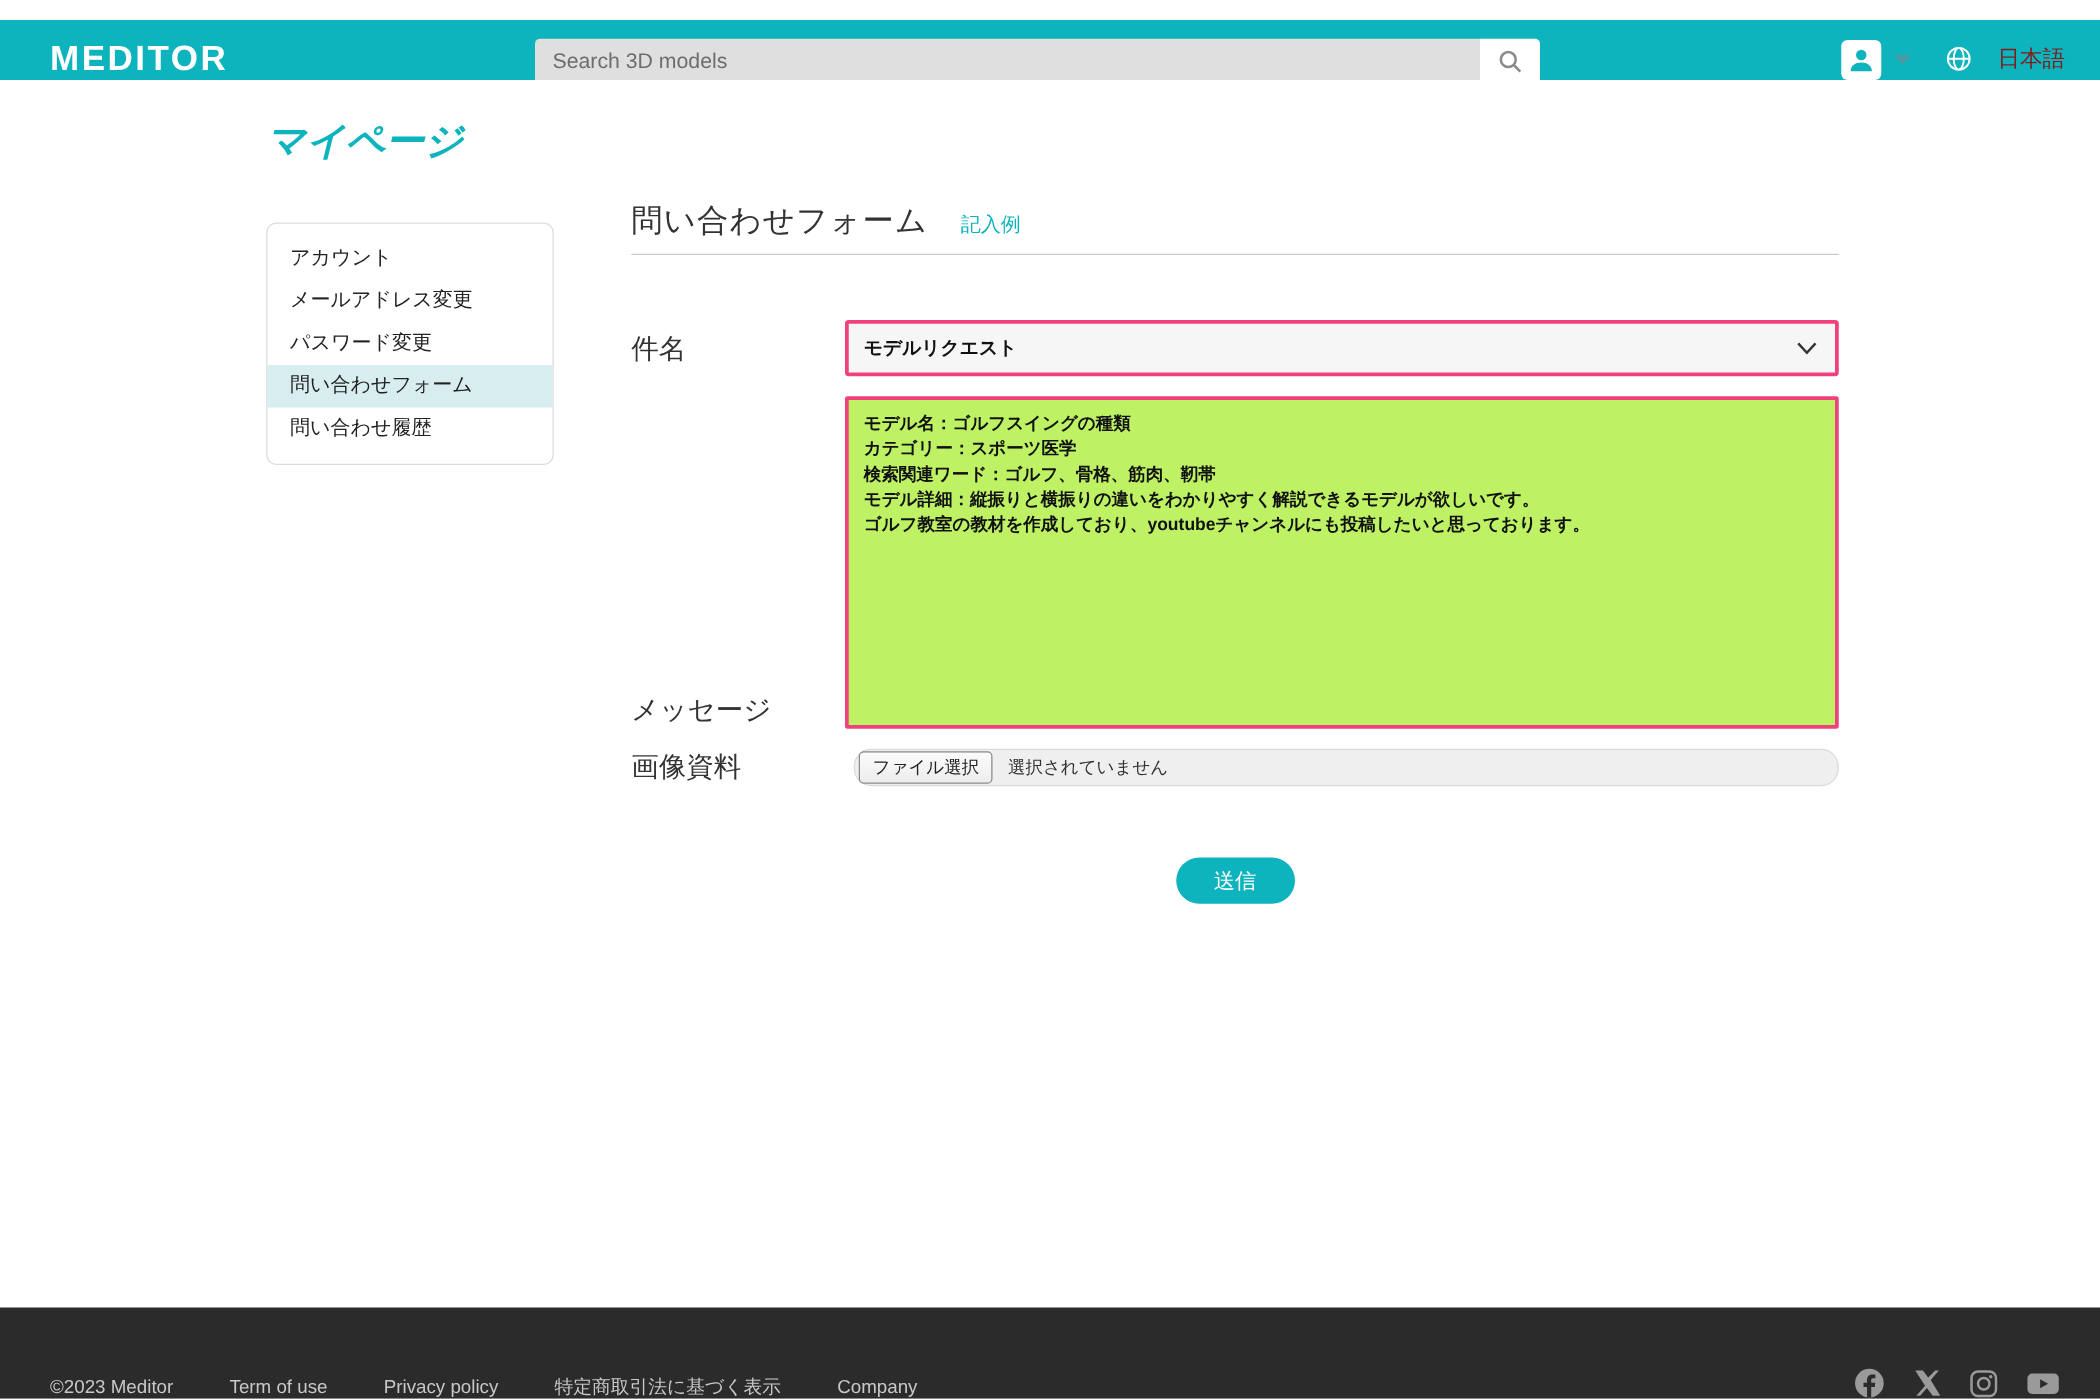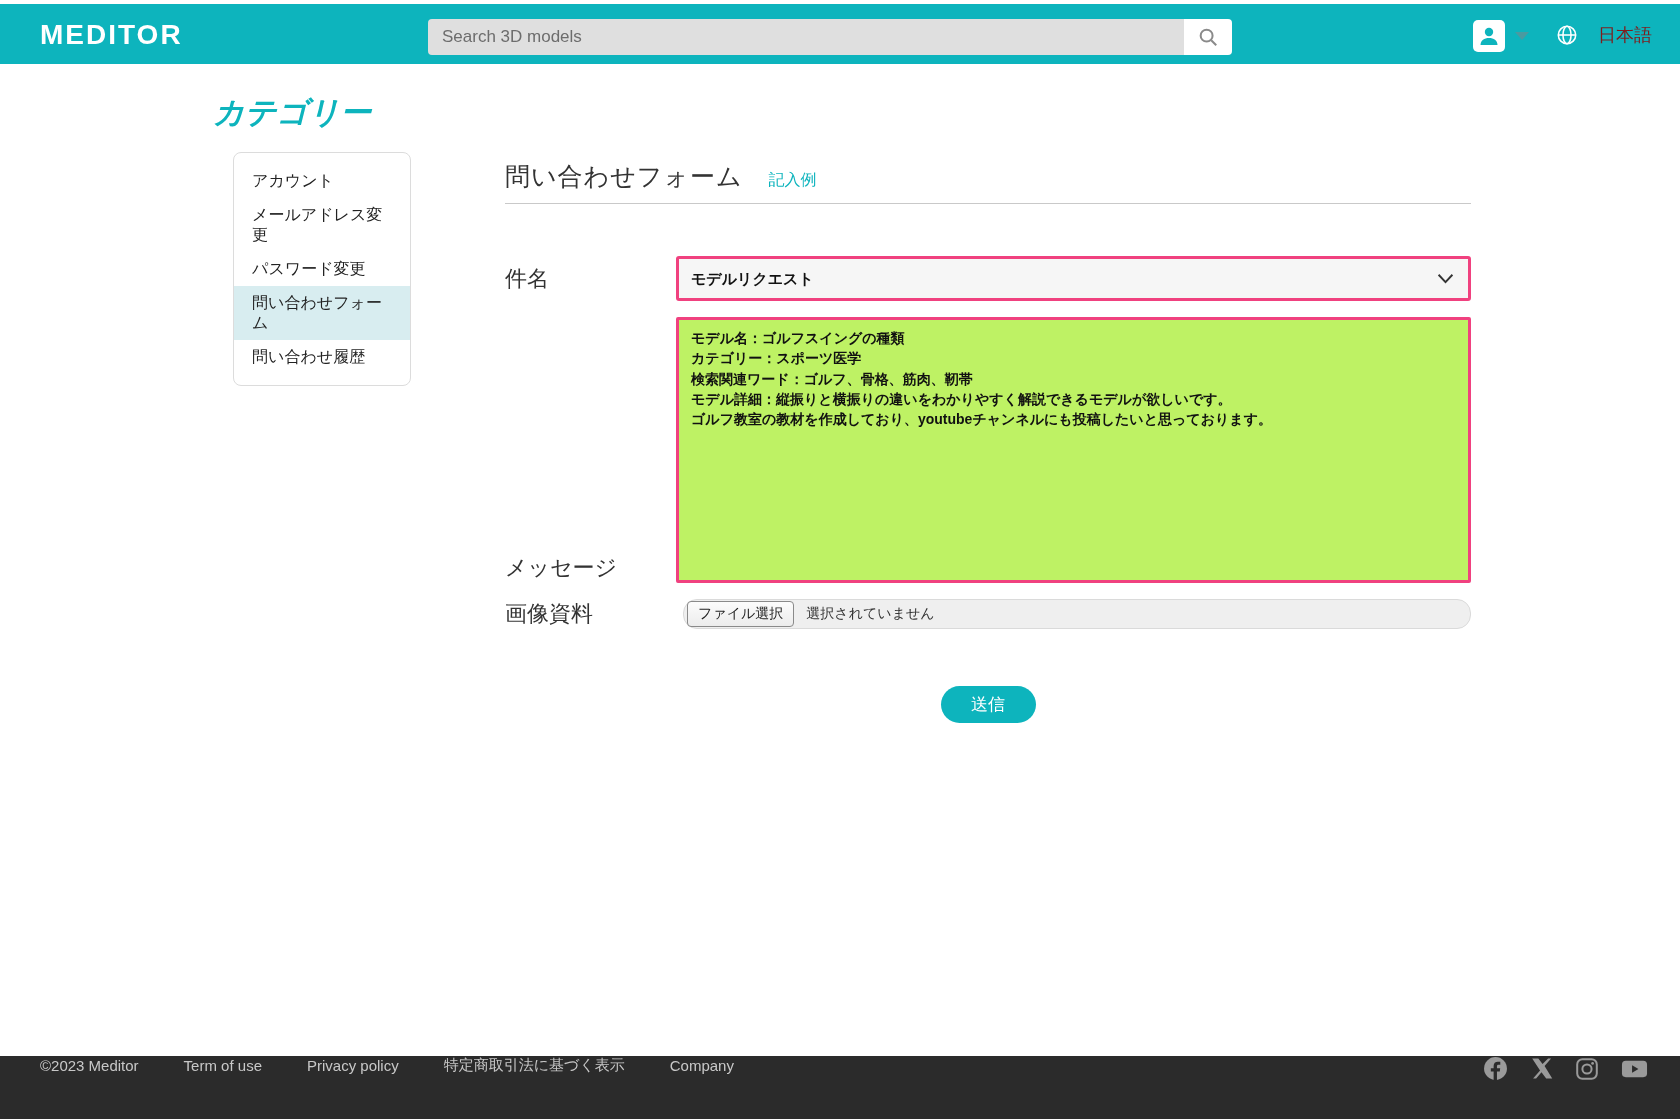"MEDITOR" header { top: 4px -> 16px }
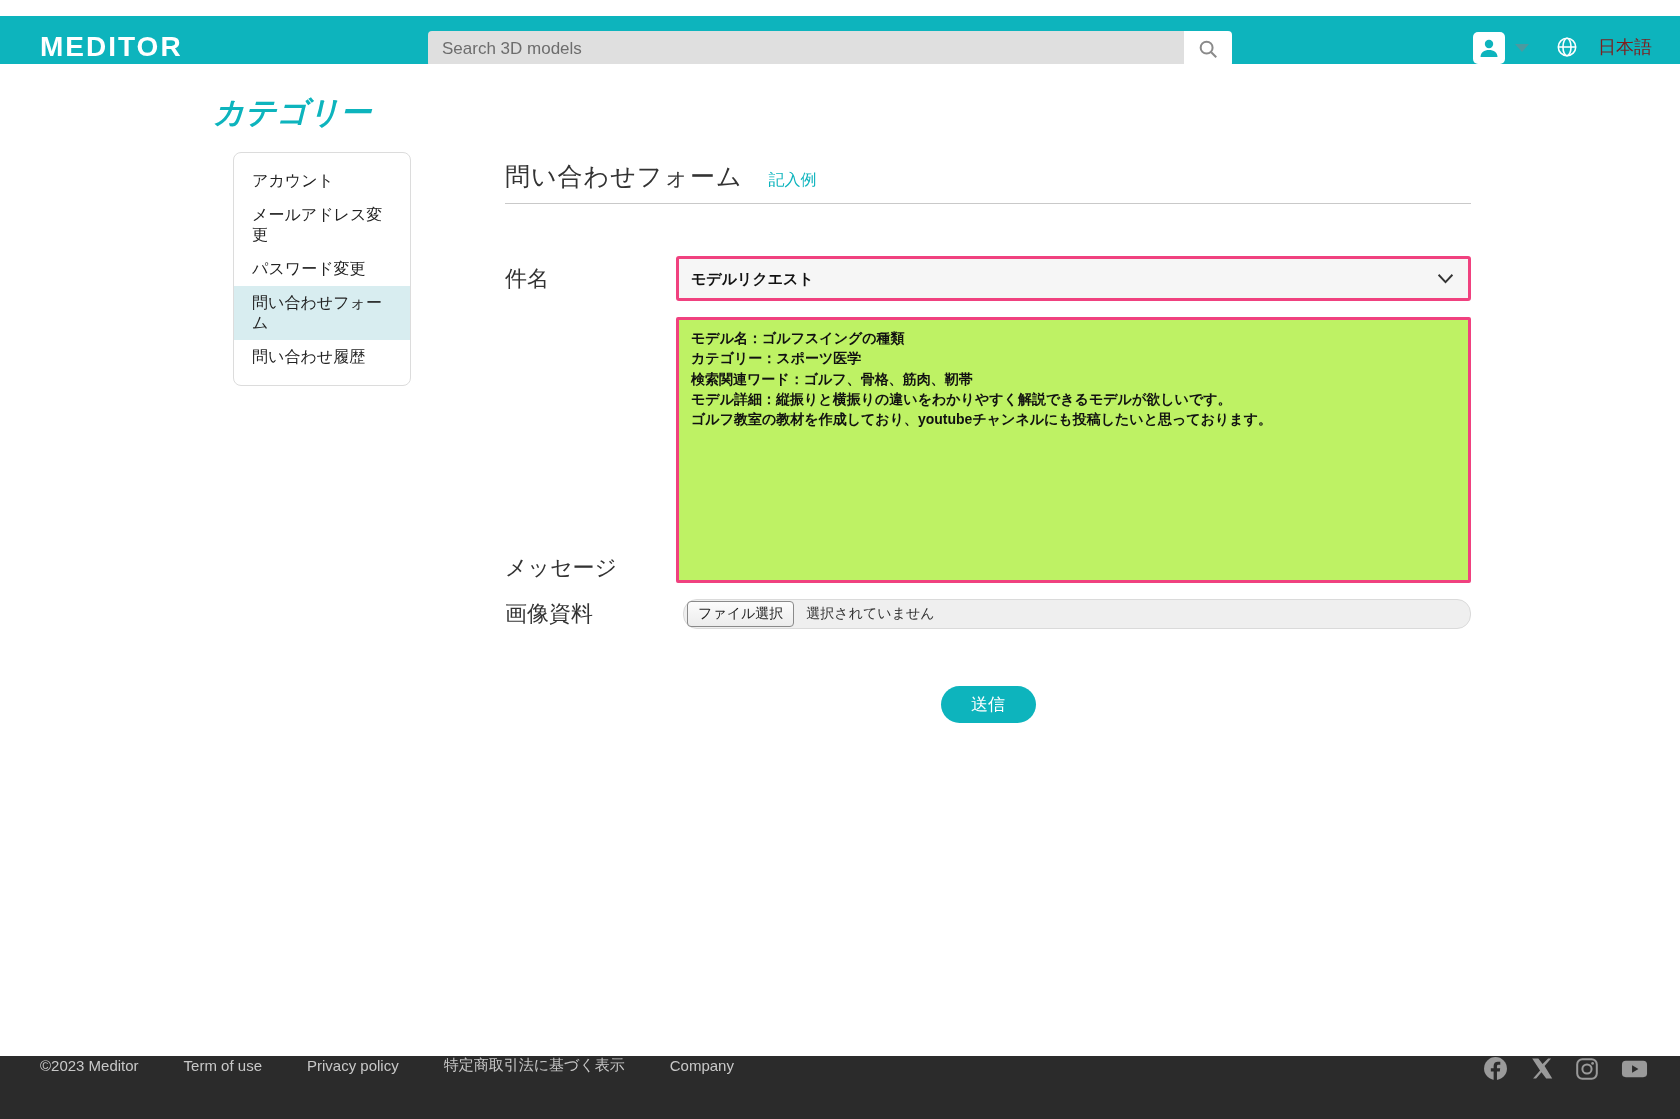"カテゴリー" h1.page-title { text: カテゴリー -> マイページ }
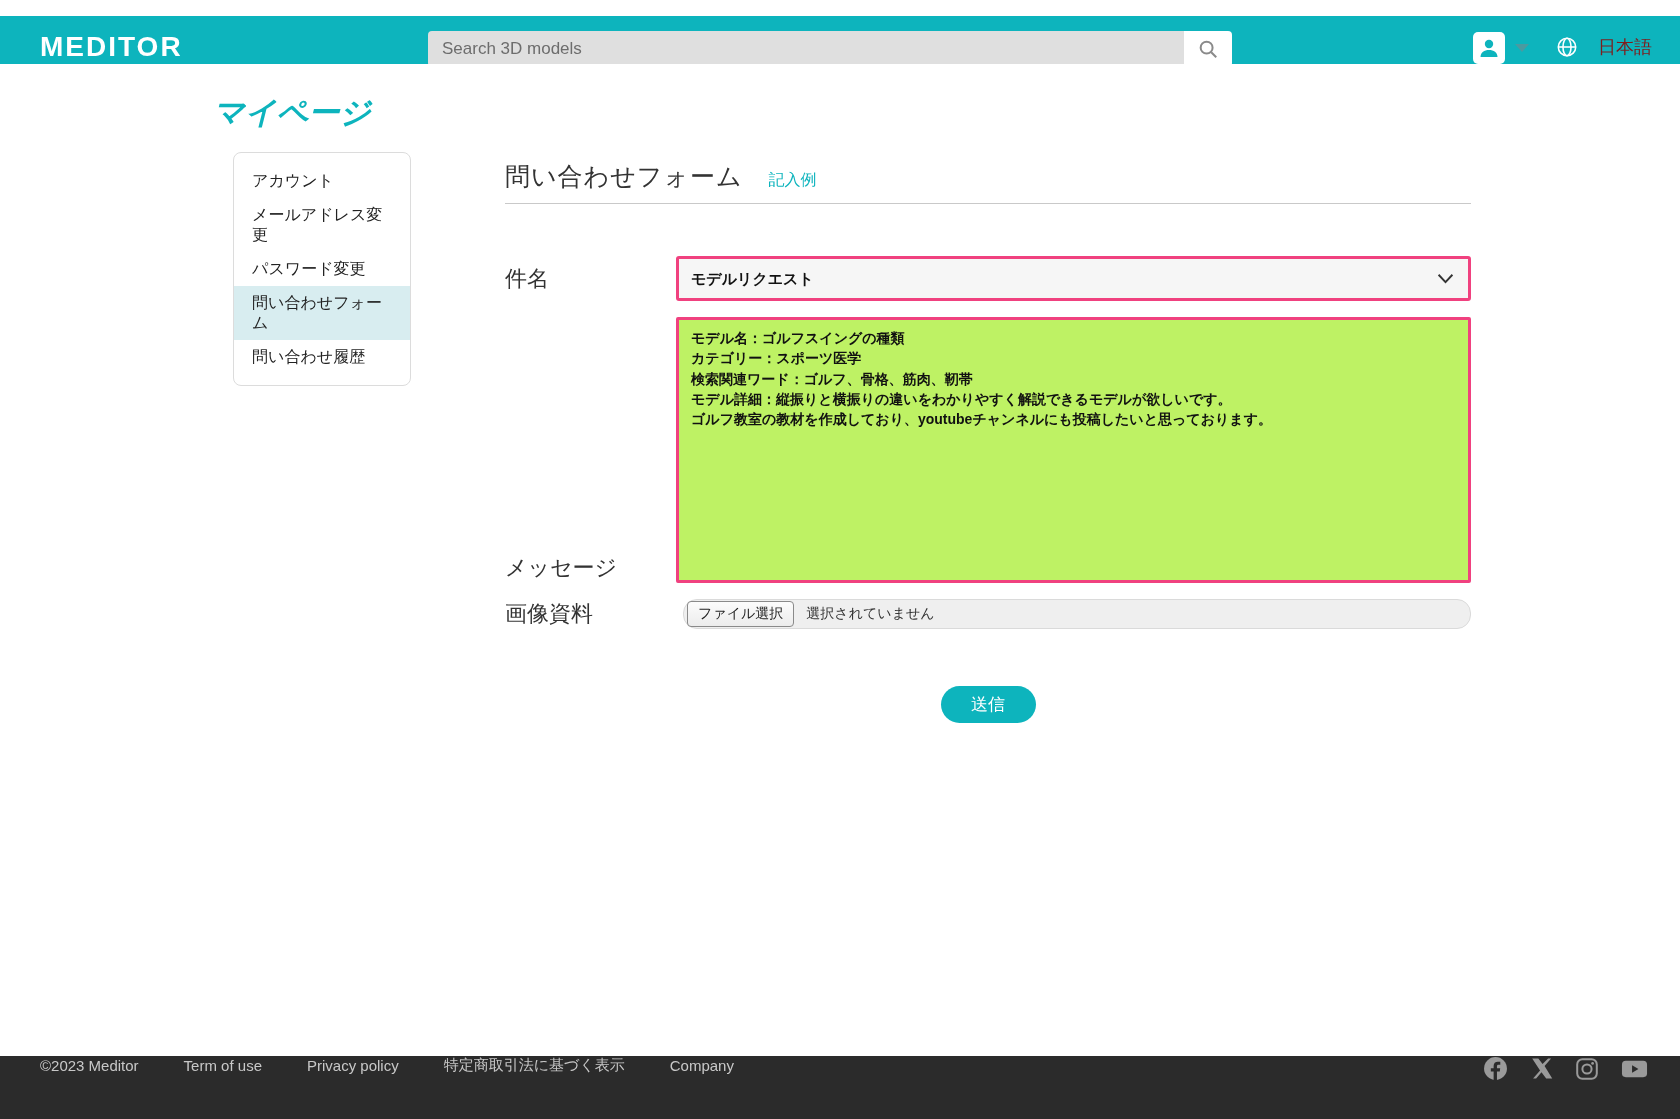"アカウント" .sidebar { margin-left: 20px -> none; top: 88px -> 114px; width: 178px -> 230px }
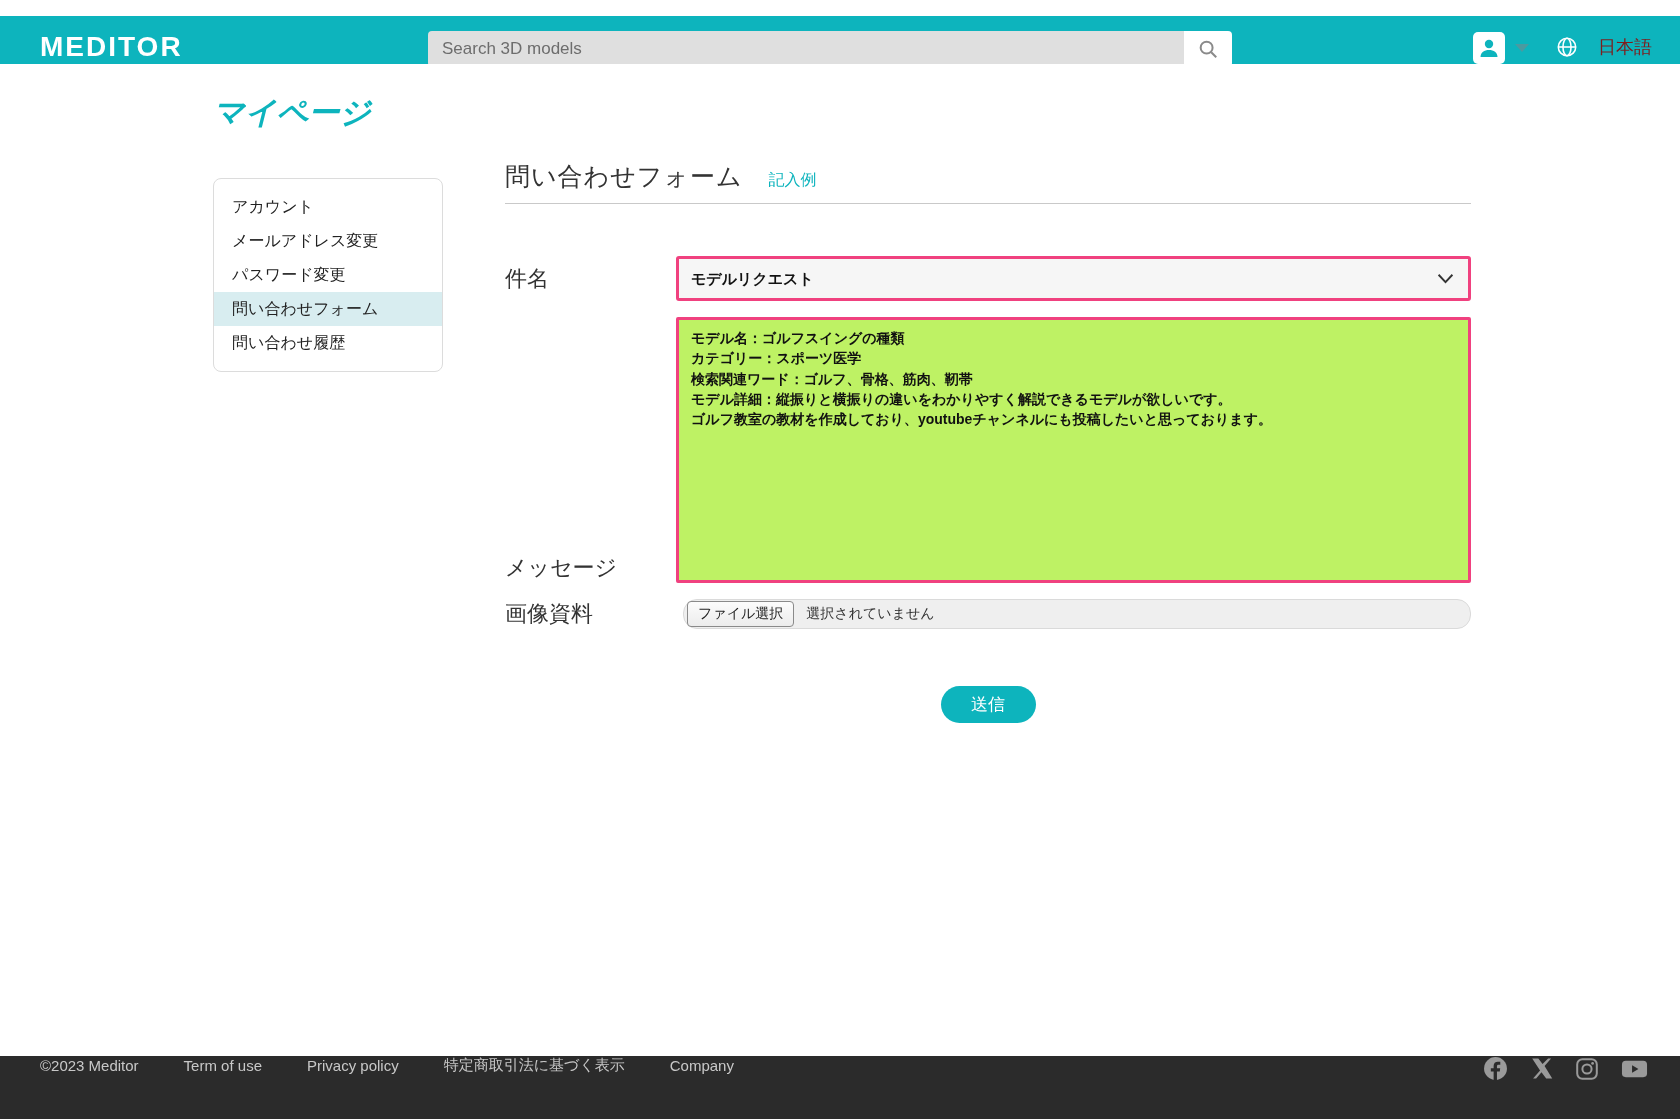"©2023 Meditor" footer { align-items: flex-start -> flex-end; height: 63px -> 73px }
